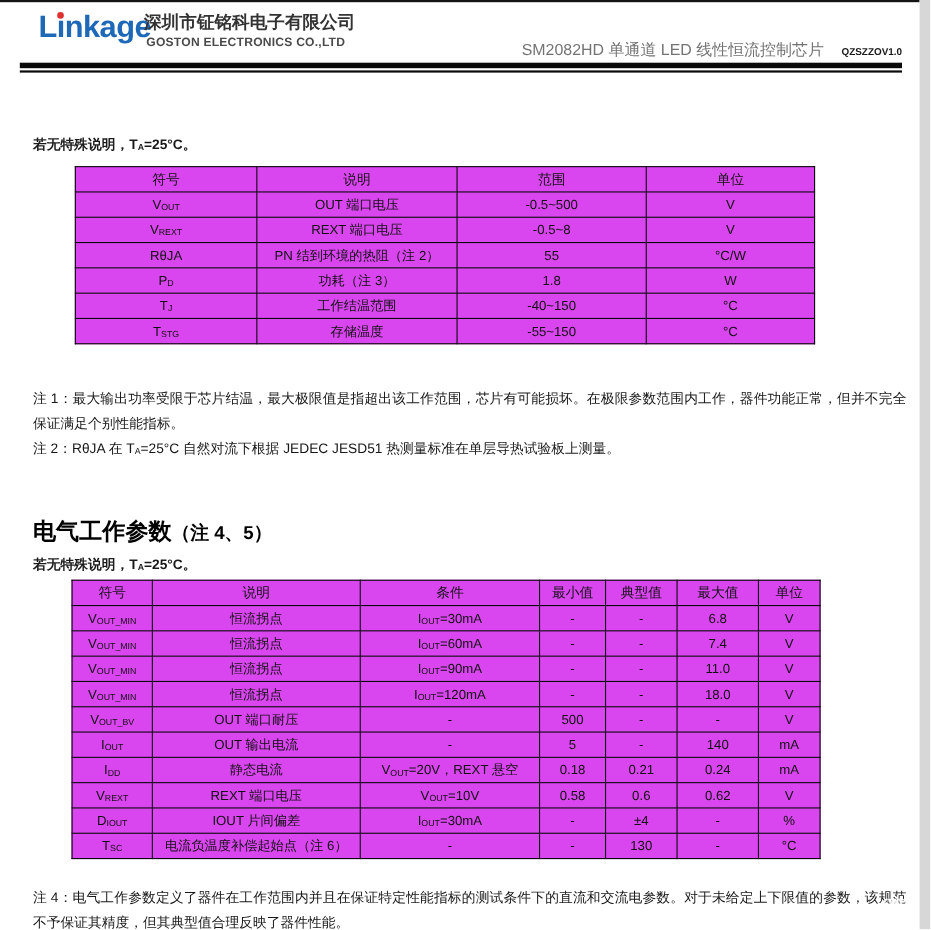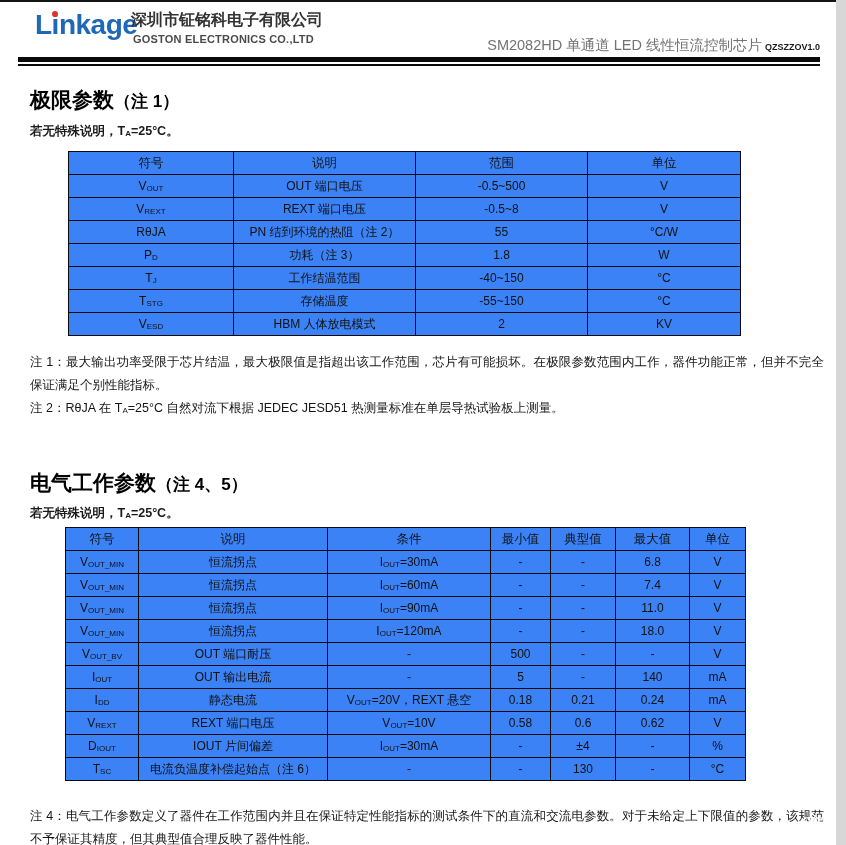"QZSZZOV1.0" .doc-version { margin-left: 3px -> 16px }
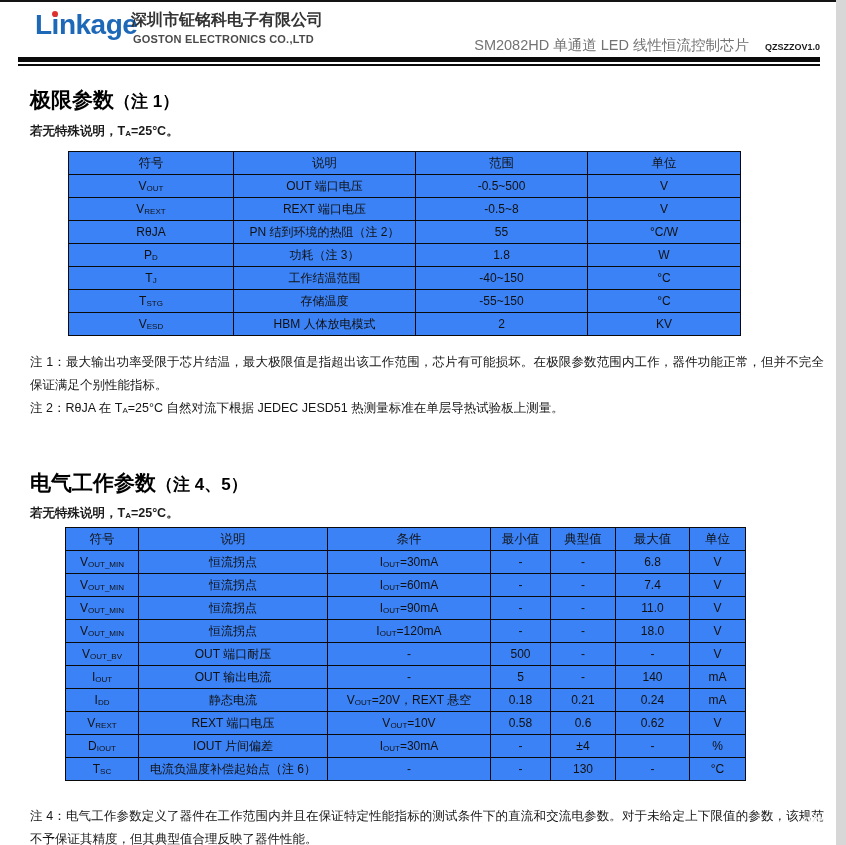"极限参数（注 1）" div.sec-title { html: <div> <span>极限参数</span><span>（注 1）</span> </div> -> none }
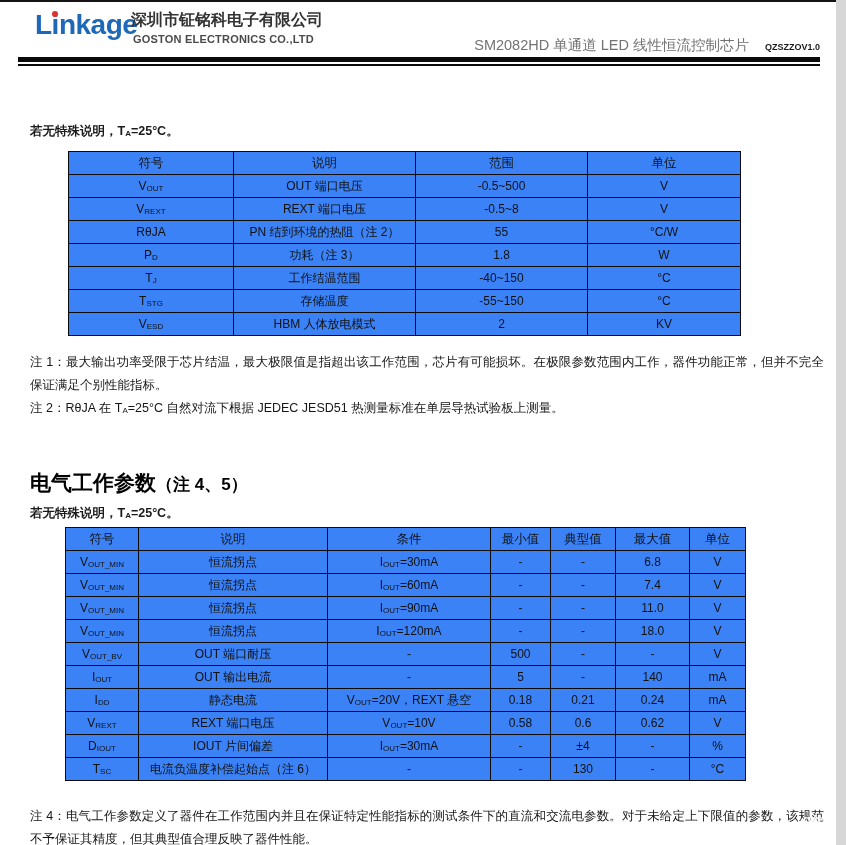"符号" table { background: #3b82f6 -> #d946ef }
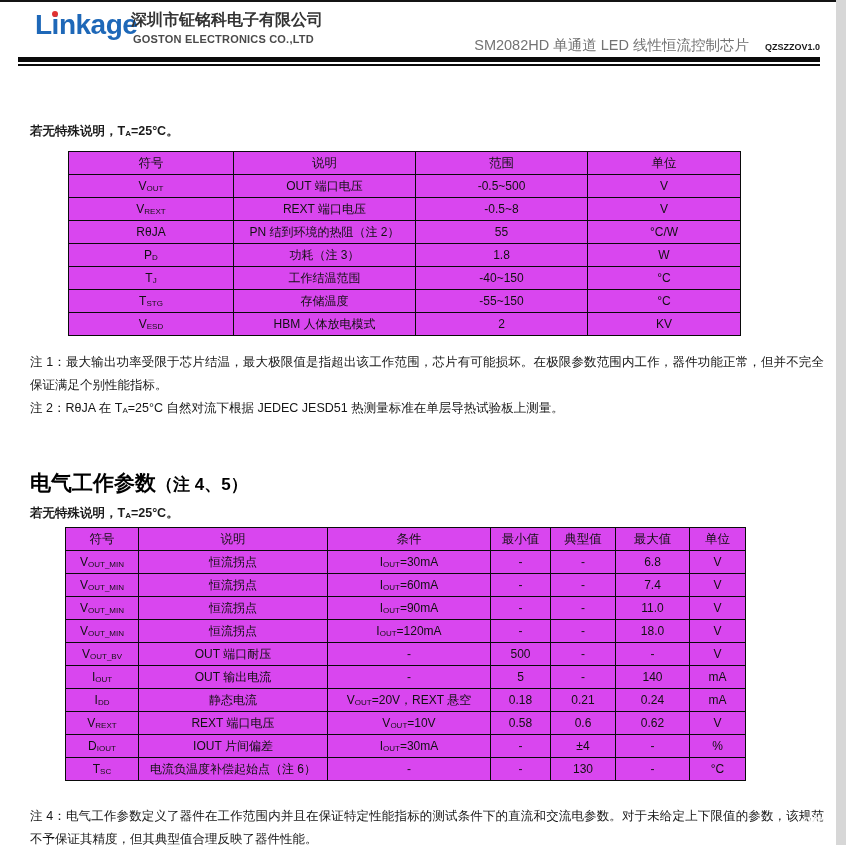"VESD" tr { html: <tr> <td><span>V</span><span>ESD</span></td> <td><span>HBM 人体放电模式</span></td> <td><span>2</span></td> <td><span>KV</span></td> </tr> -> none }
